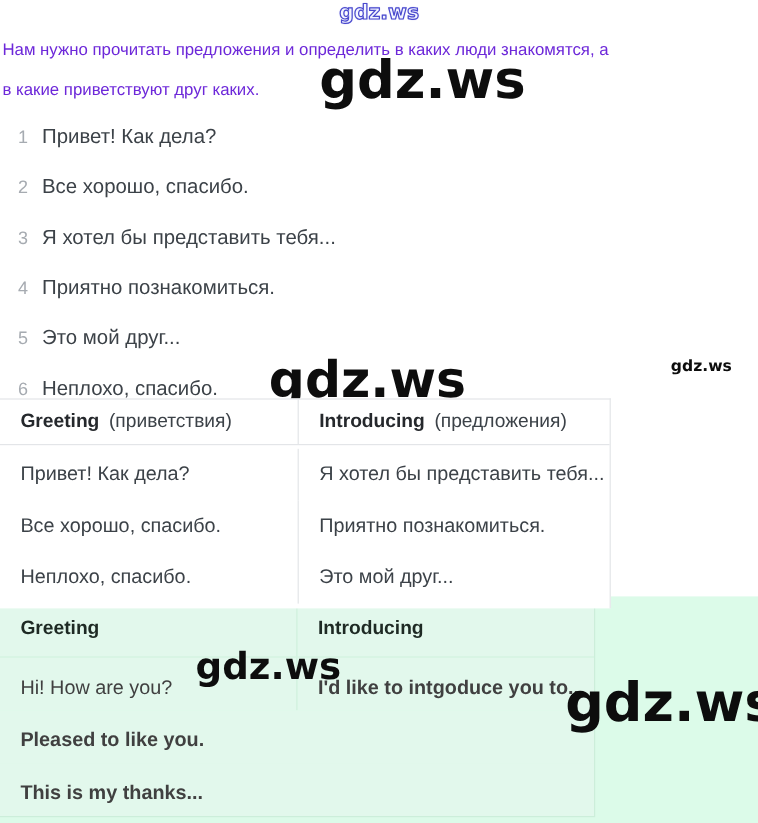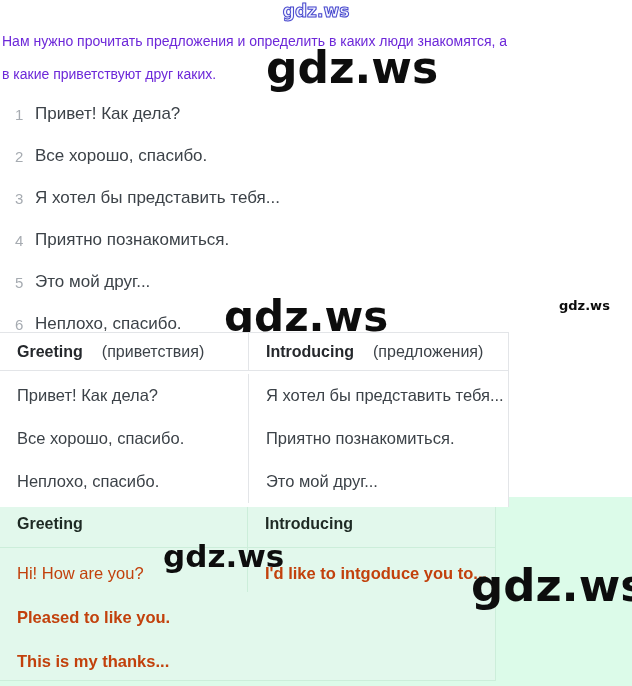"(приветствия)" .table-ru .hn { margin-left: 19px -> 8px }
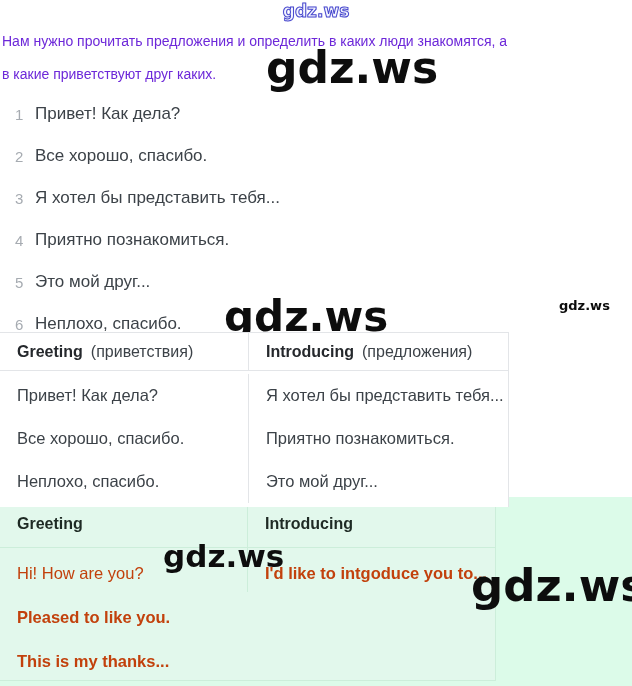"Hi! How are you?" .table-en .cell { color: #c2410c -> #404040 }
